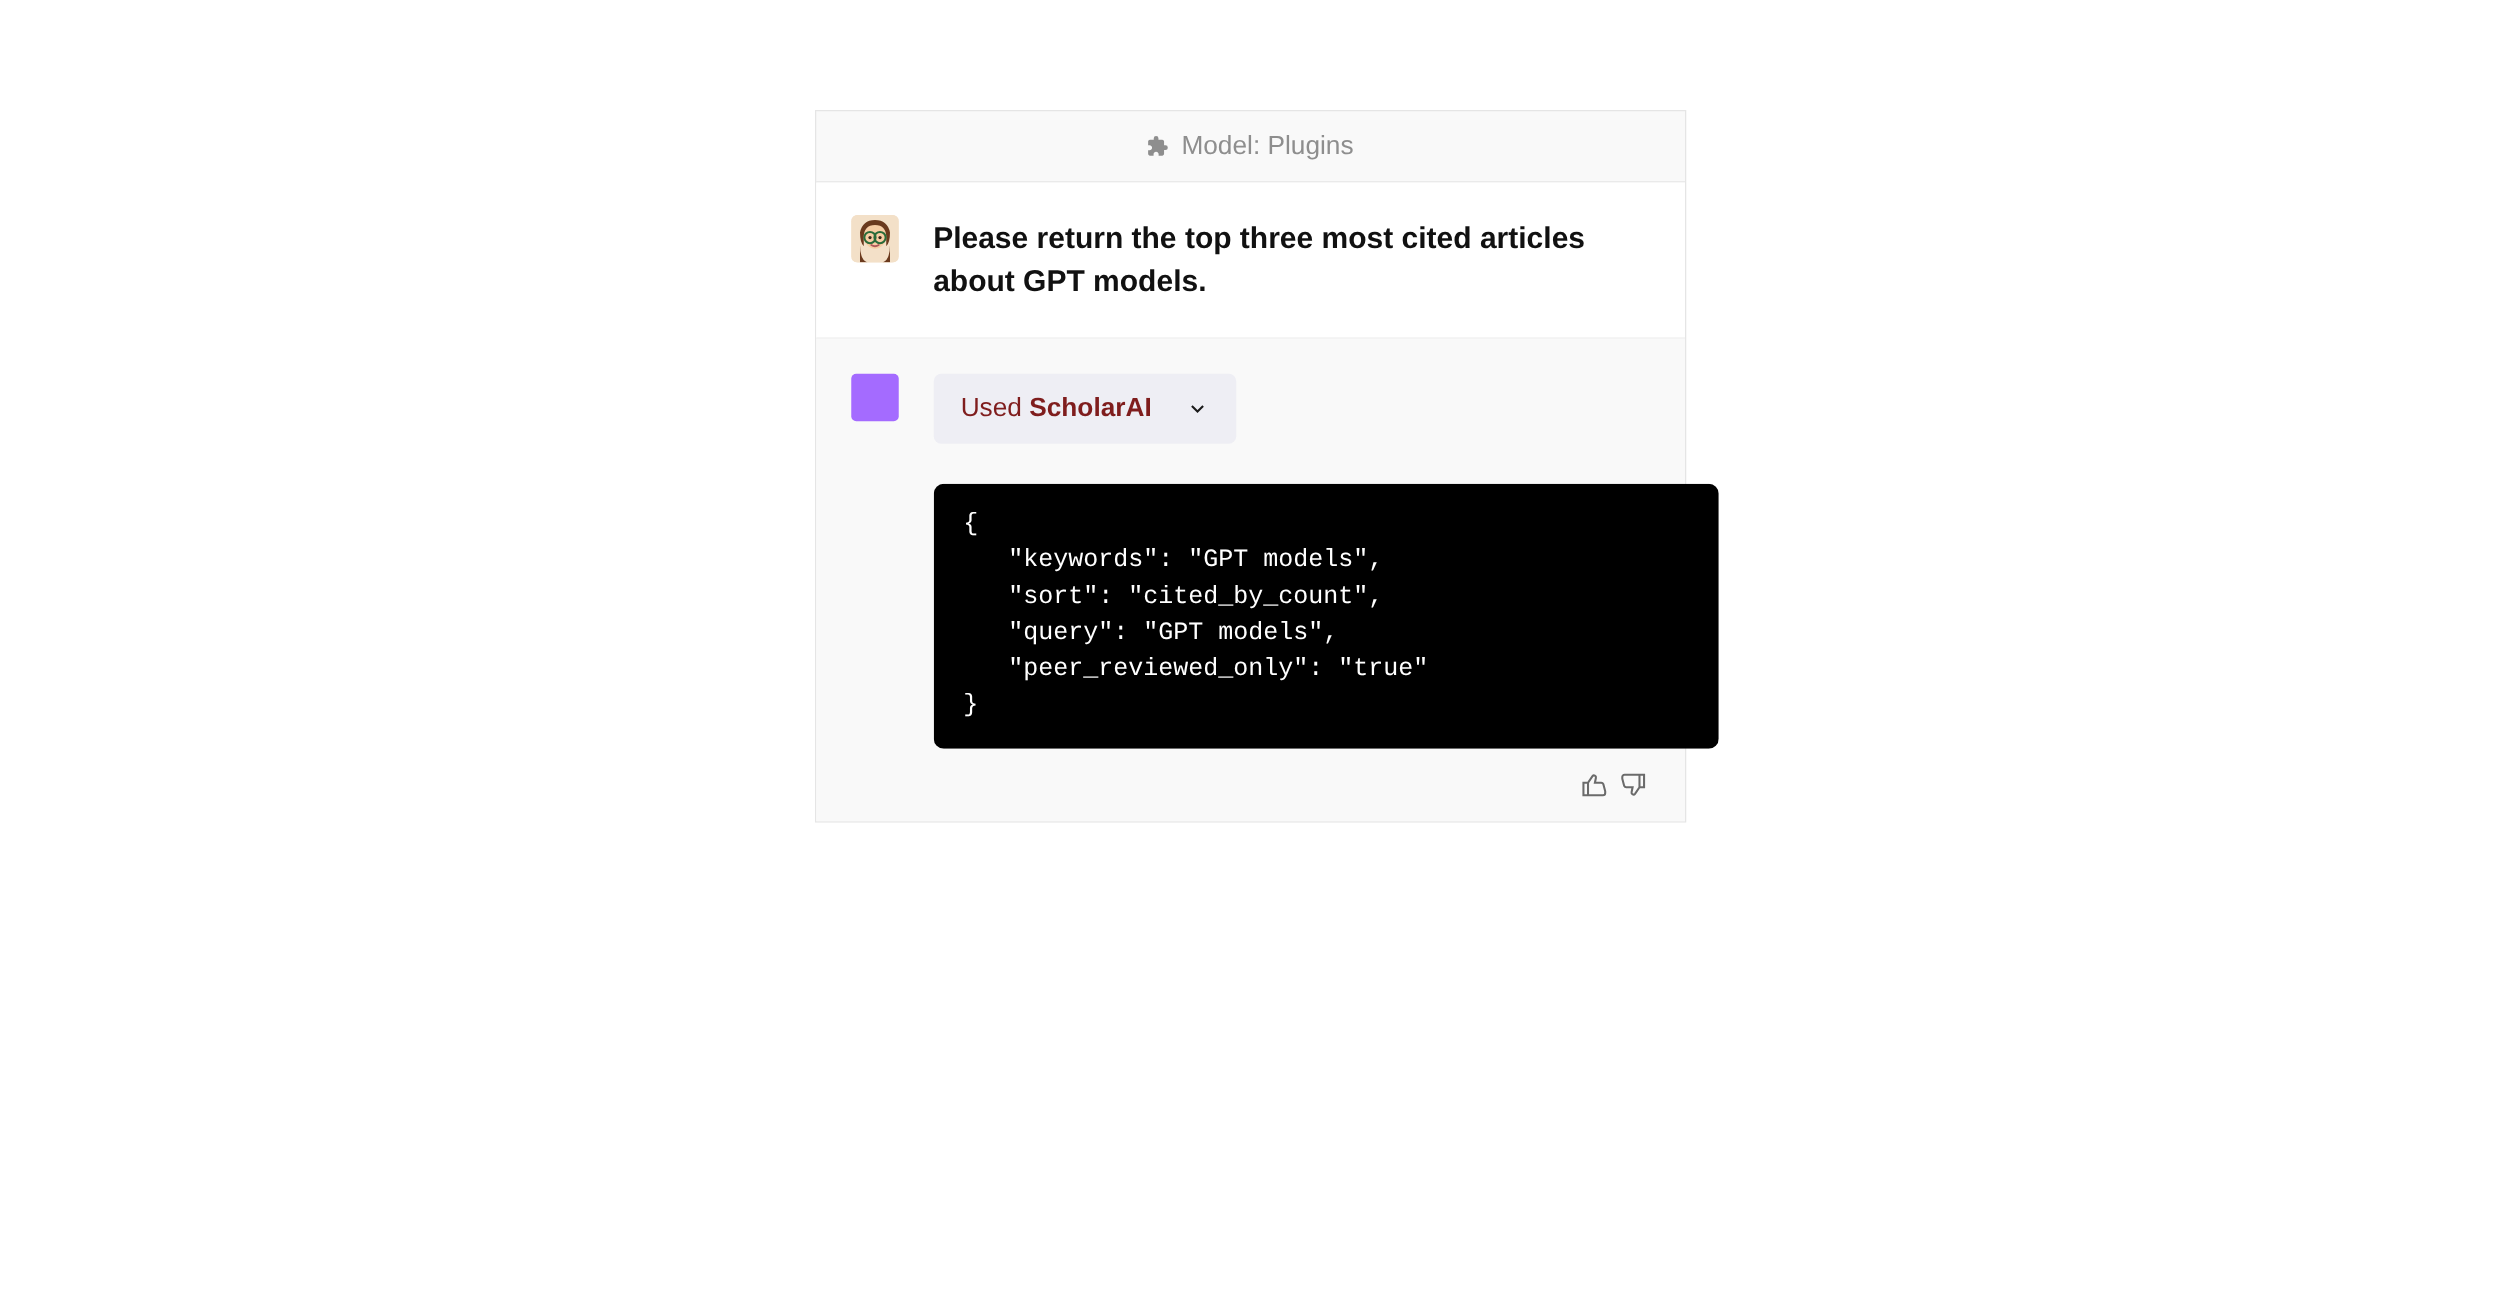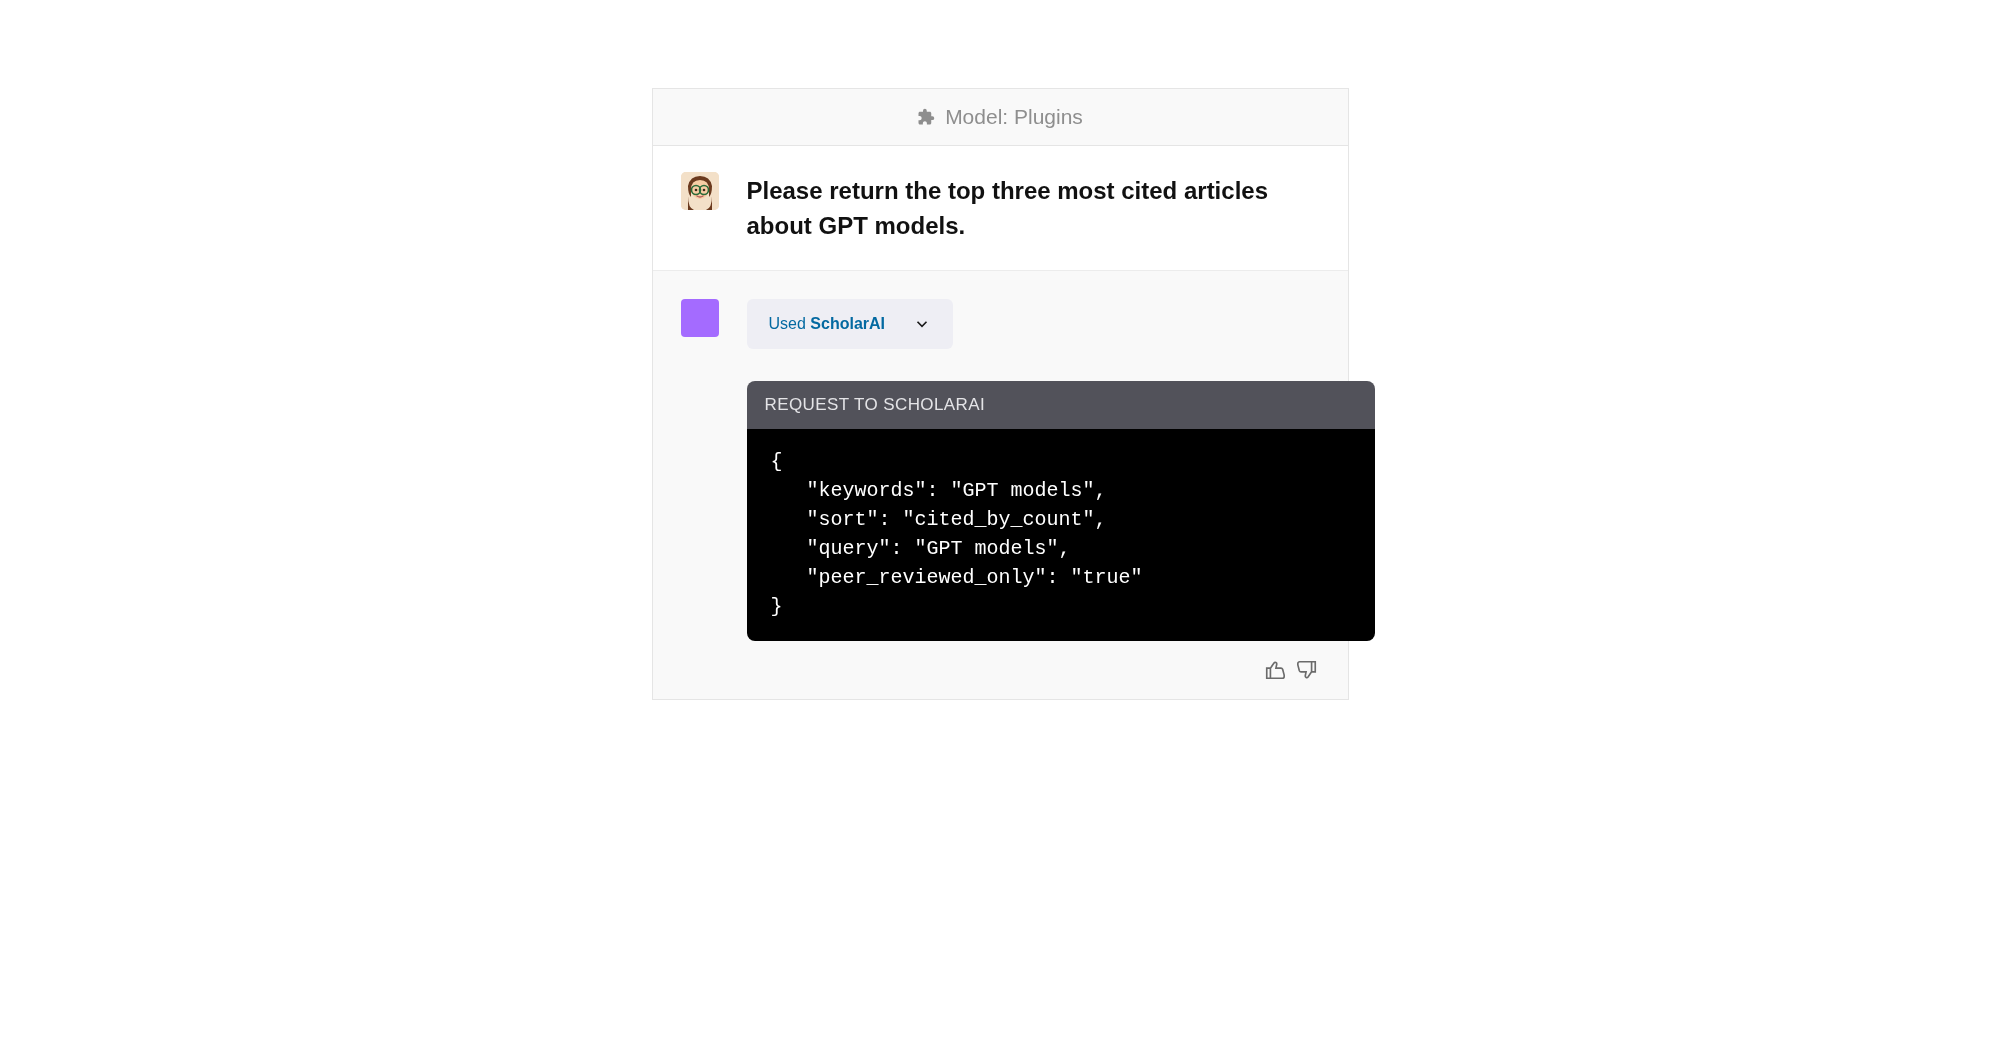"Used ScholarAI" .plugin-chip { color: #0369a1 -> #7f1d1d; font-size: 16px -> 21px }
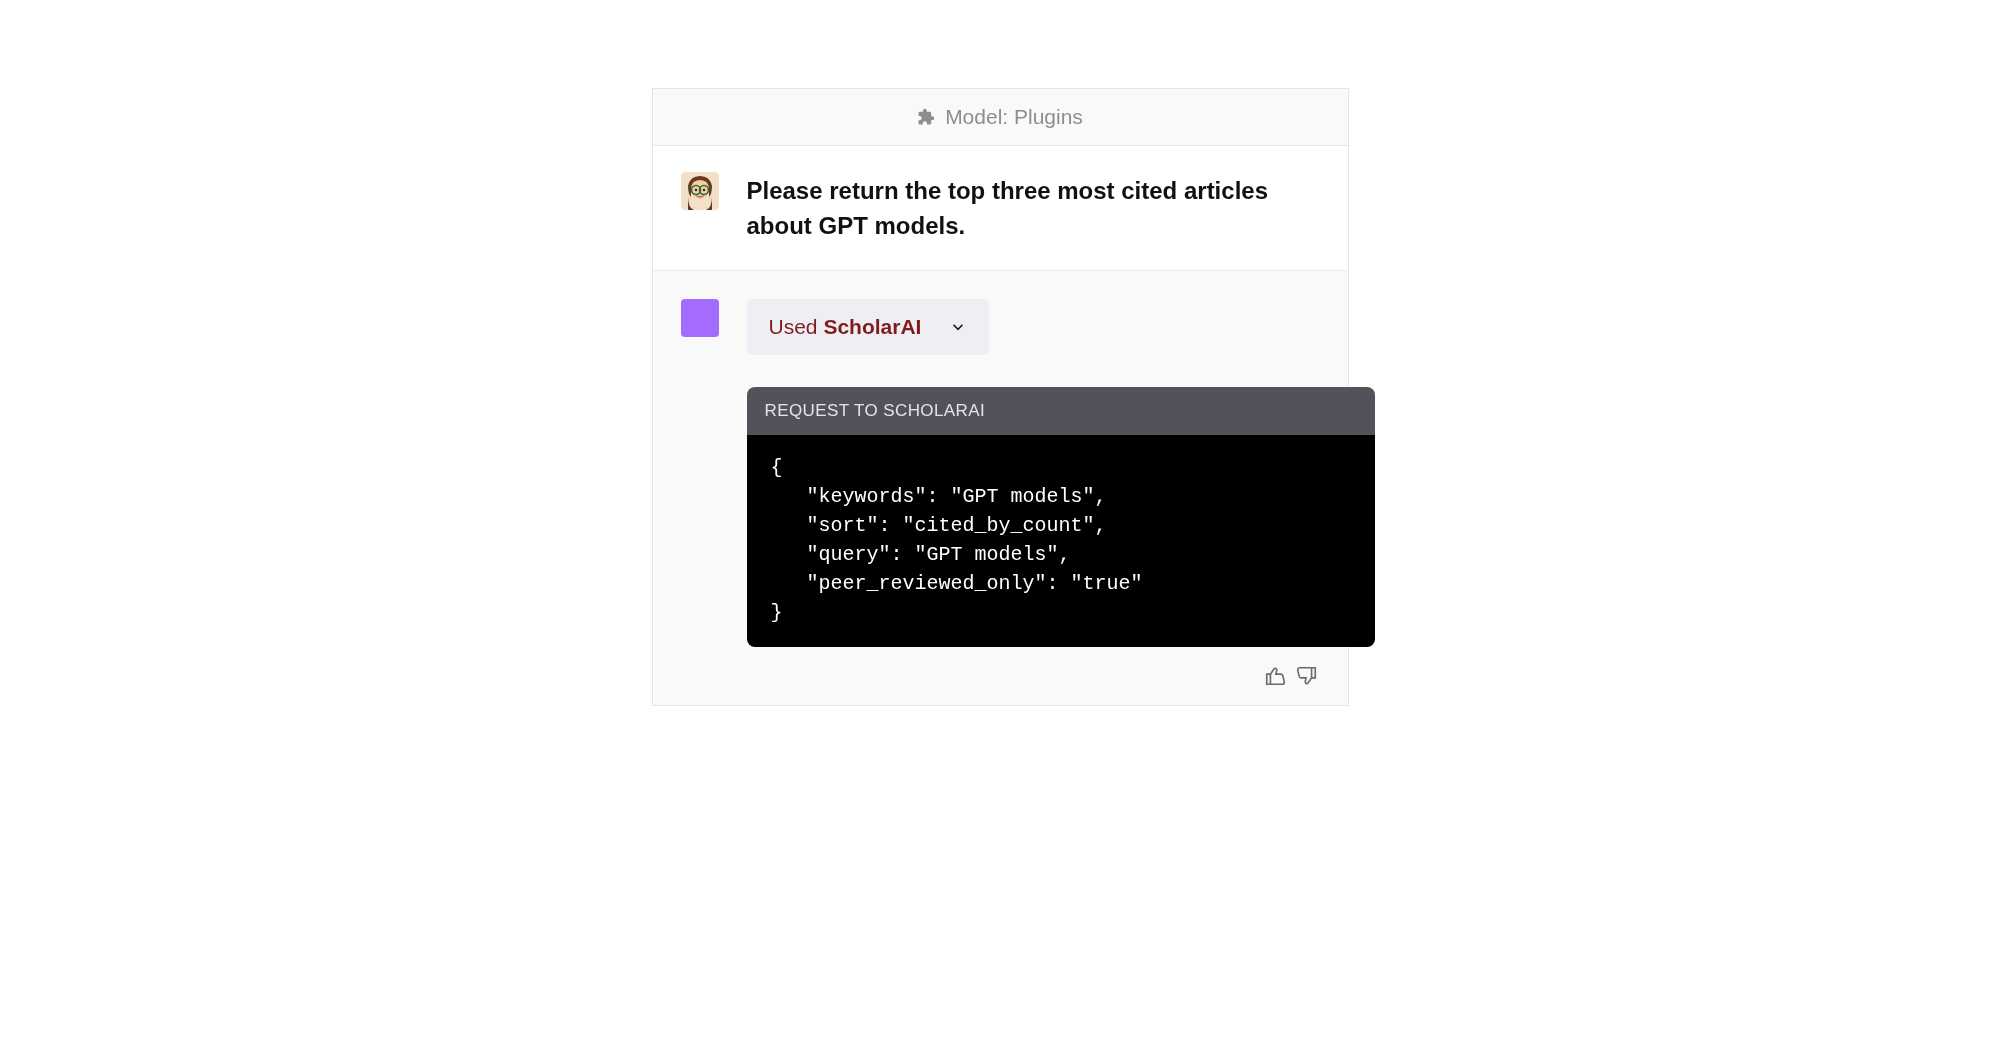"REQUEST TO SCHOLARAI" div.code-header { html: <div>REQUEST TO SCHOLARAI</div> -> none }
